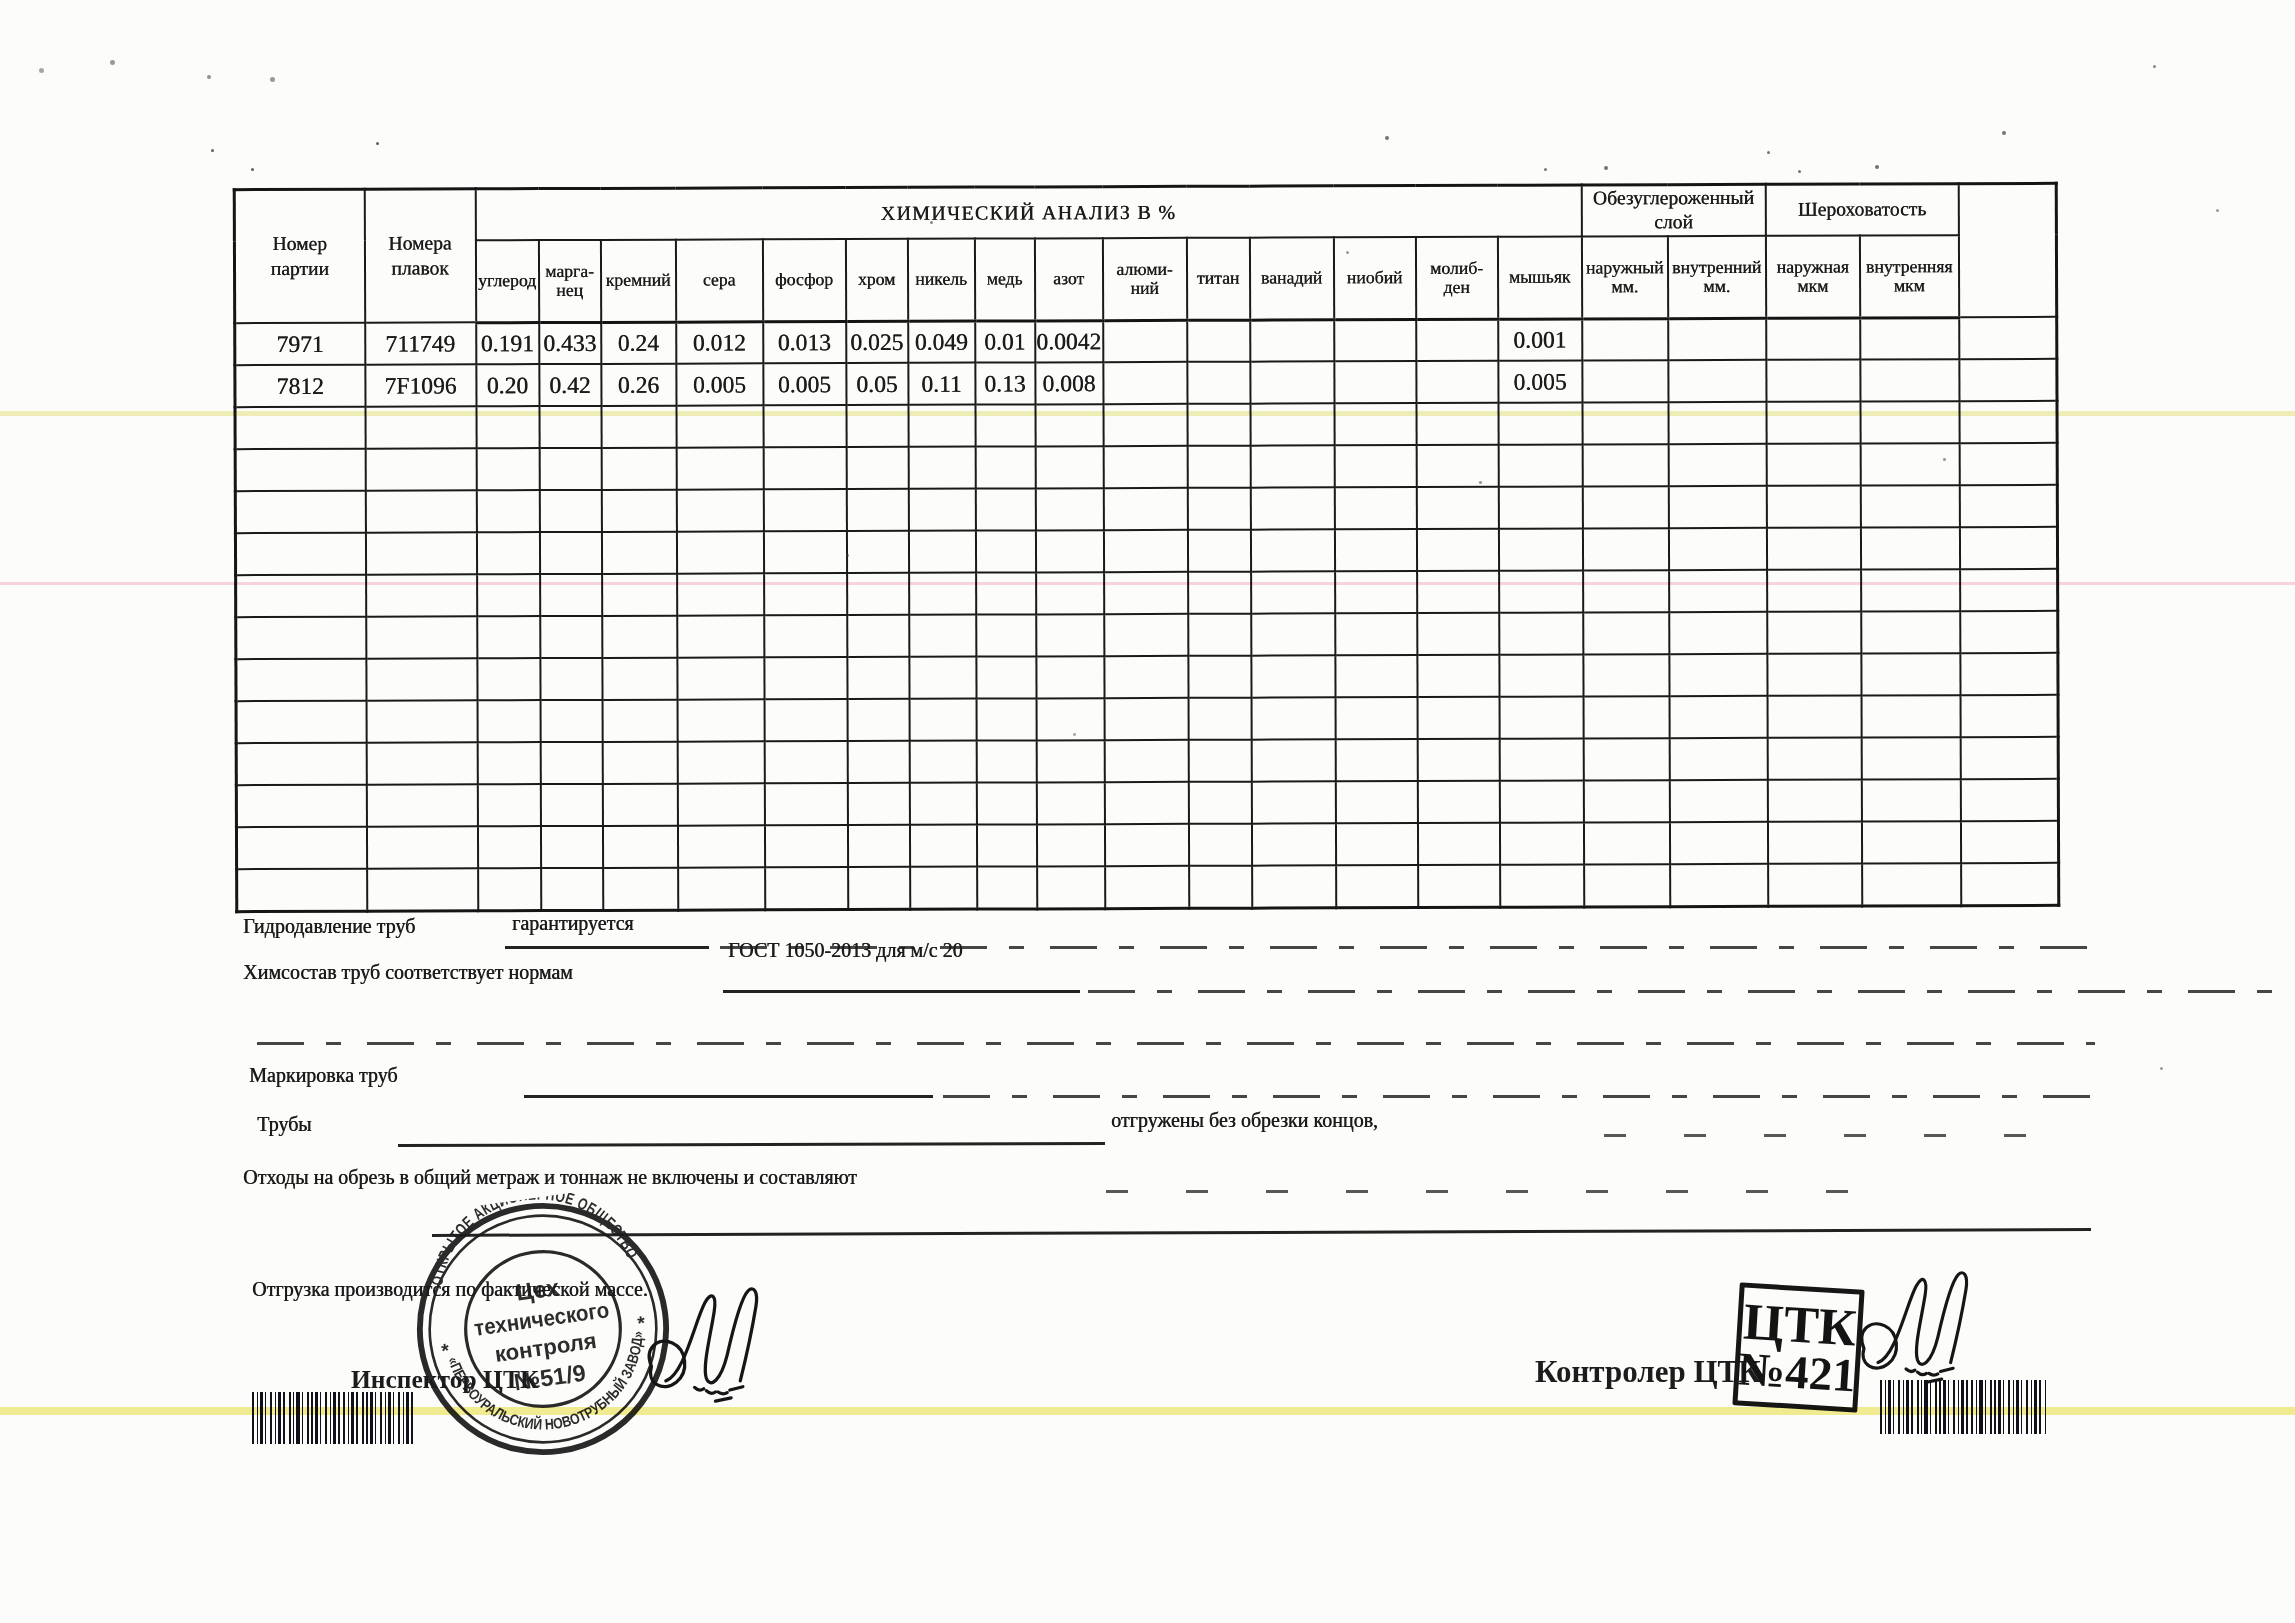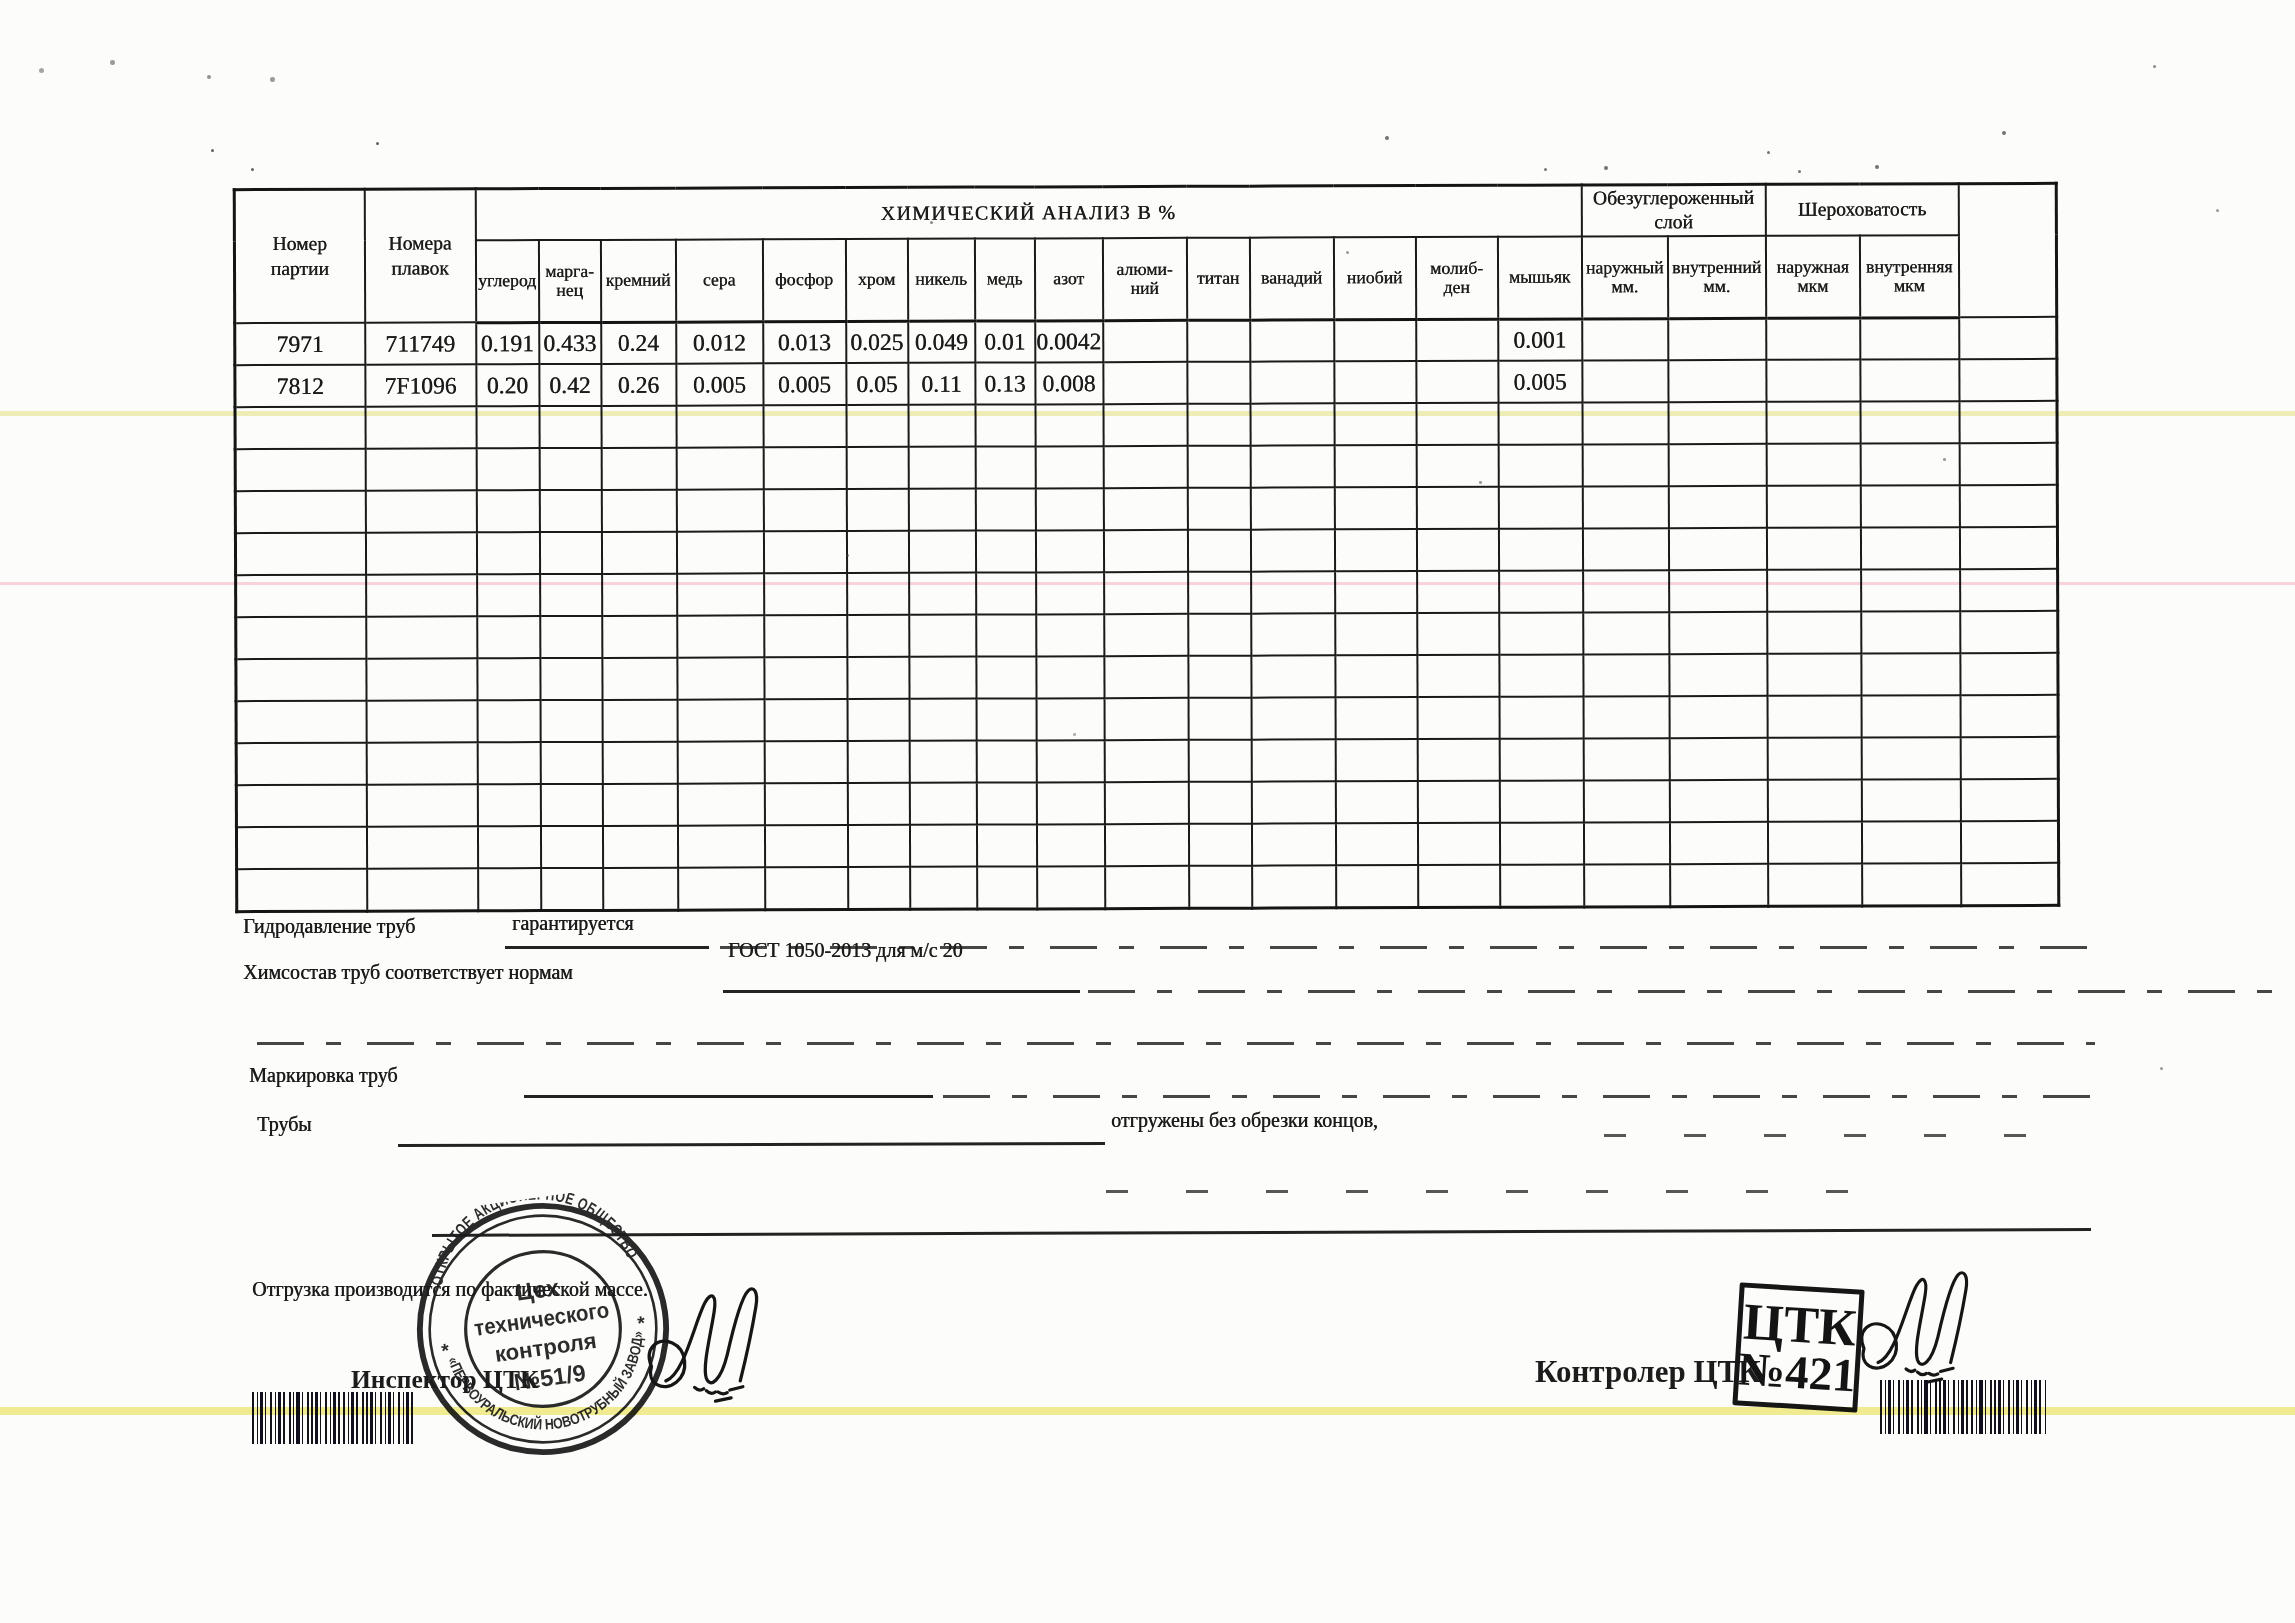"Отходы на обрезь в общий" div.abs { html: none -> <div>Отходы на обрезь в общий метраж и тоннаж не включены и составляют</div> }
